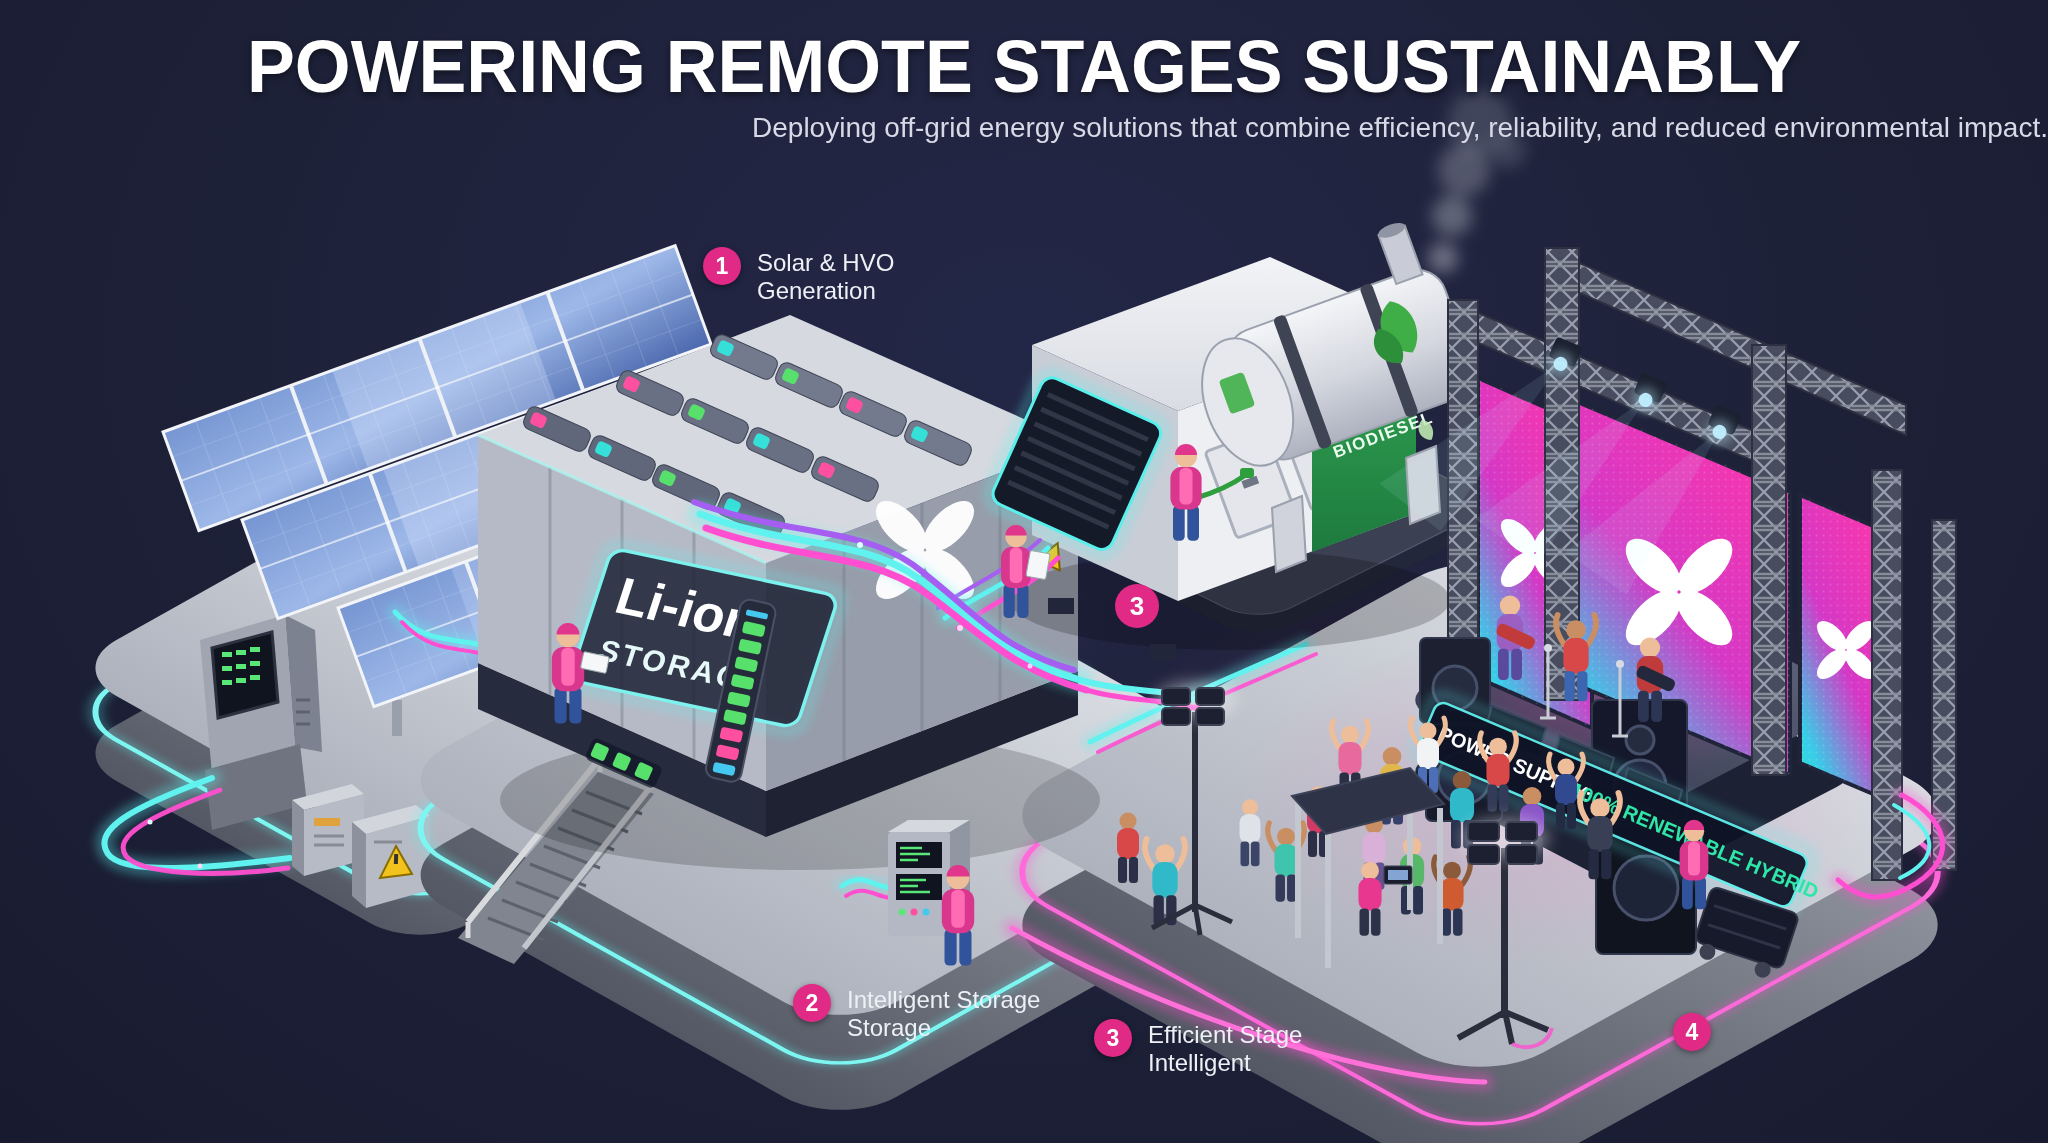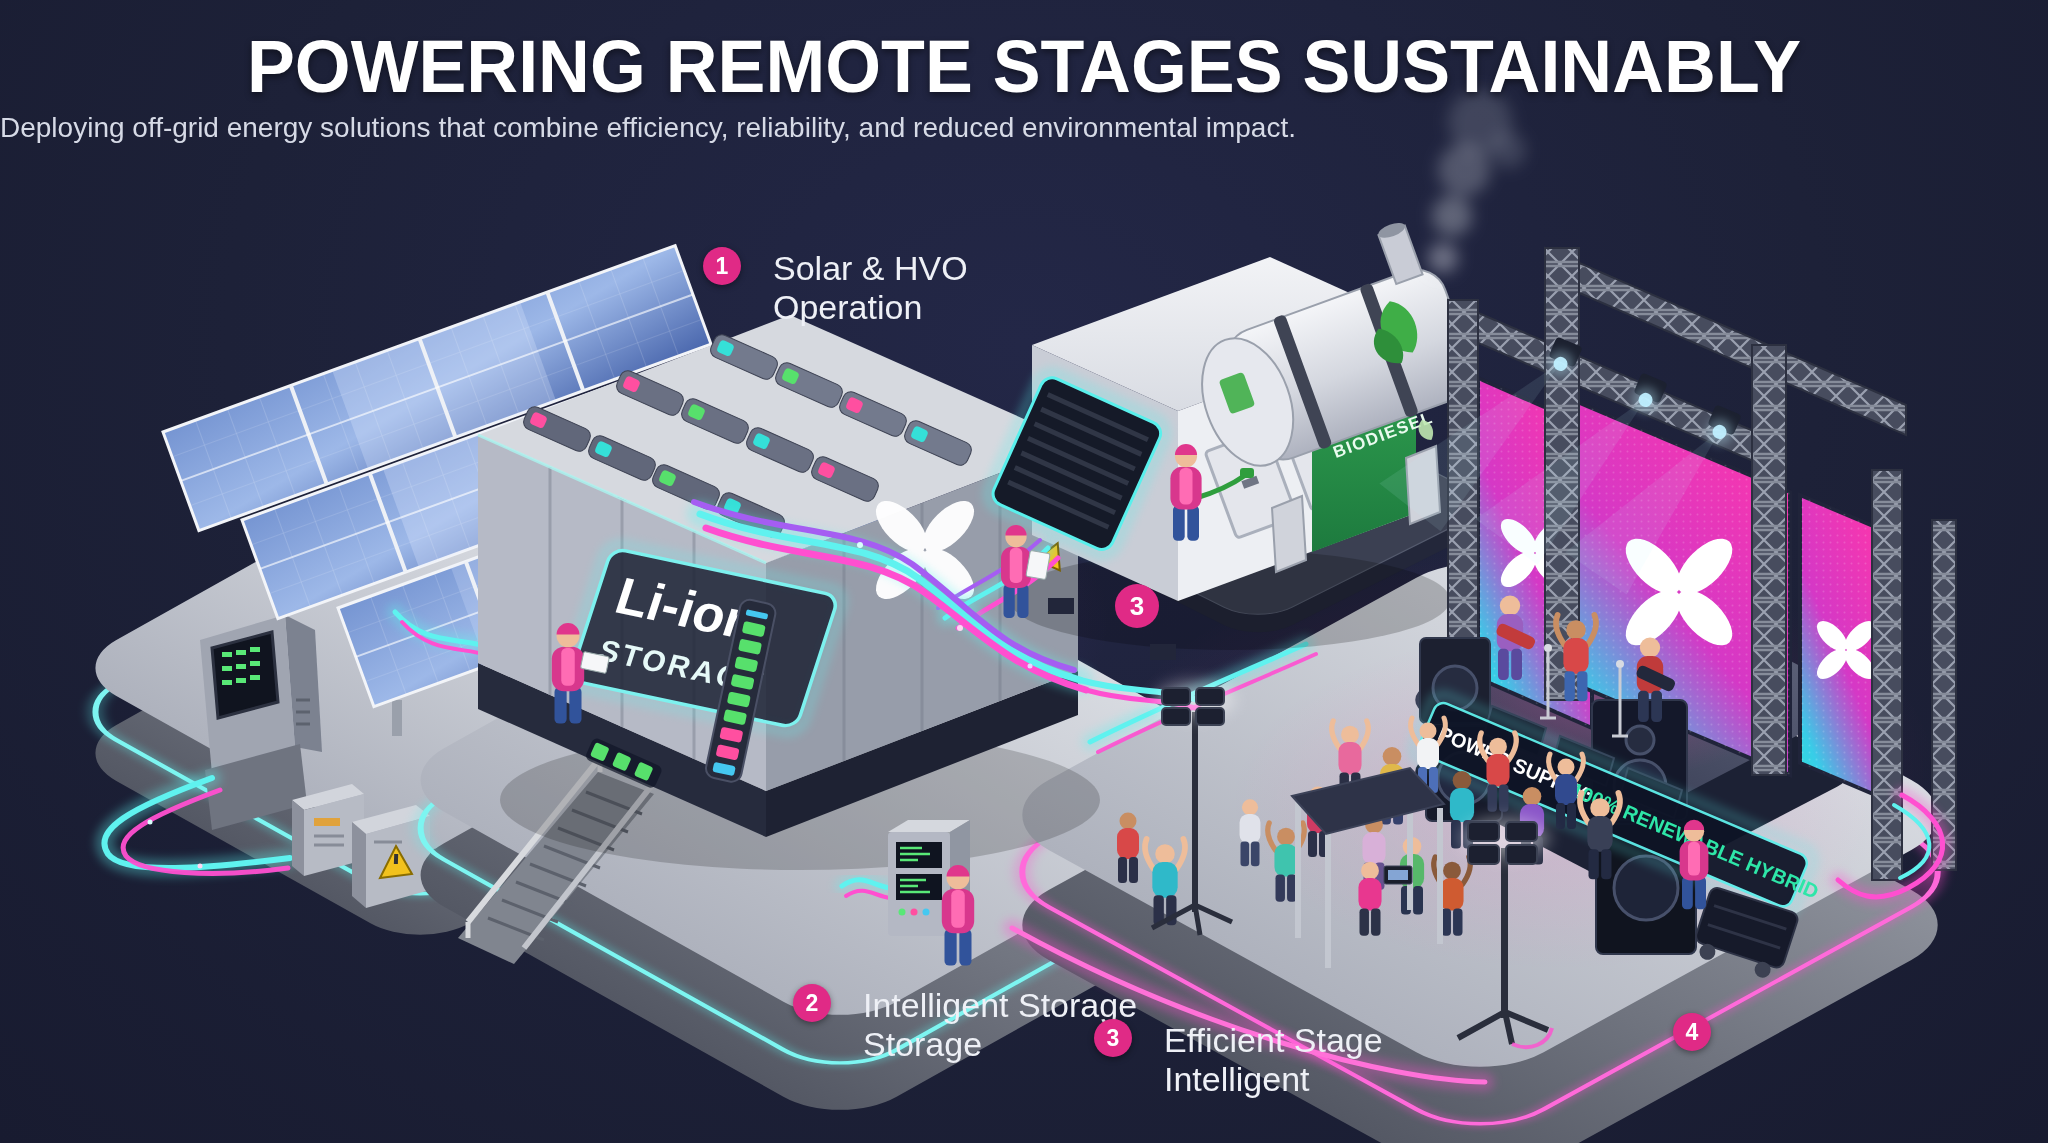"Deploying off-grid energy solutions that" .hdr-sub { text-align: left -> right }
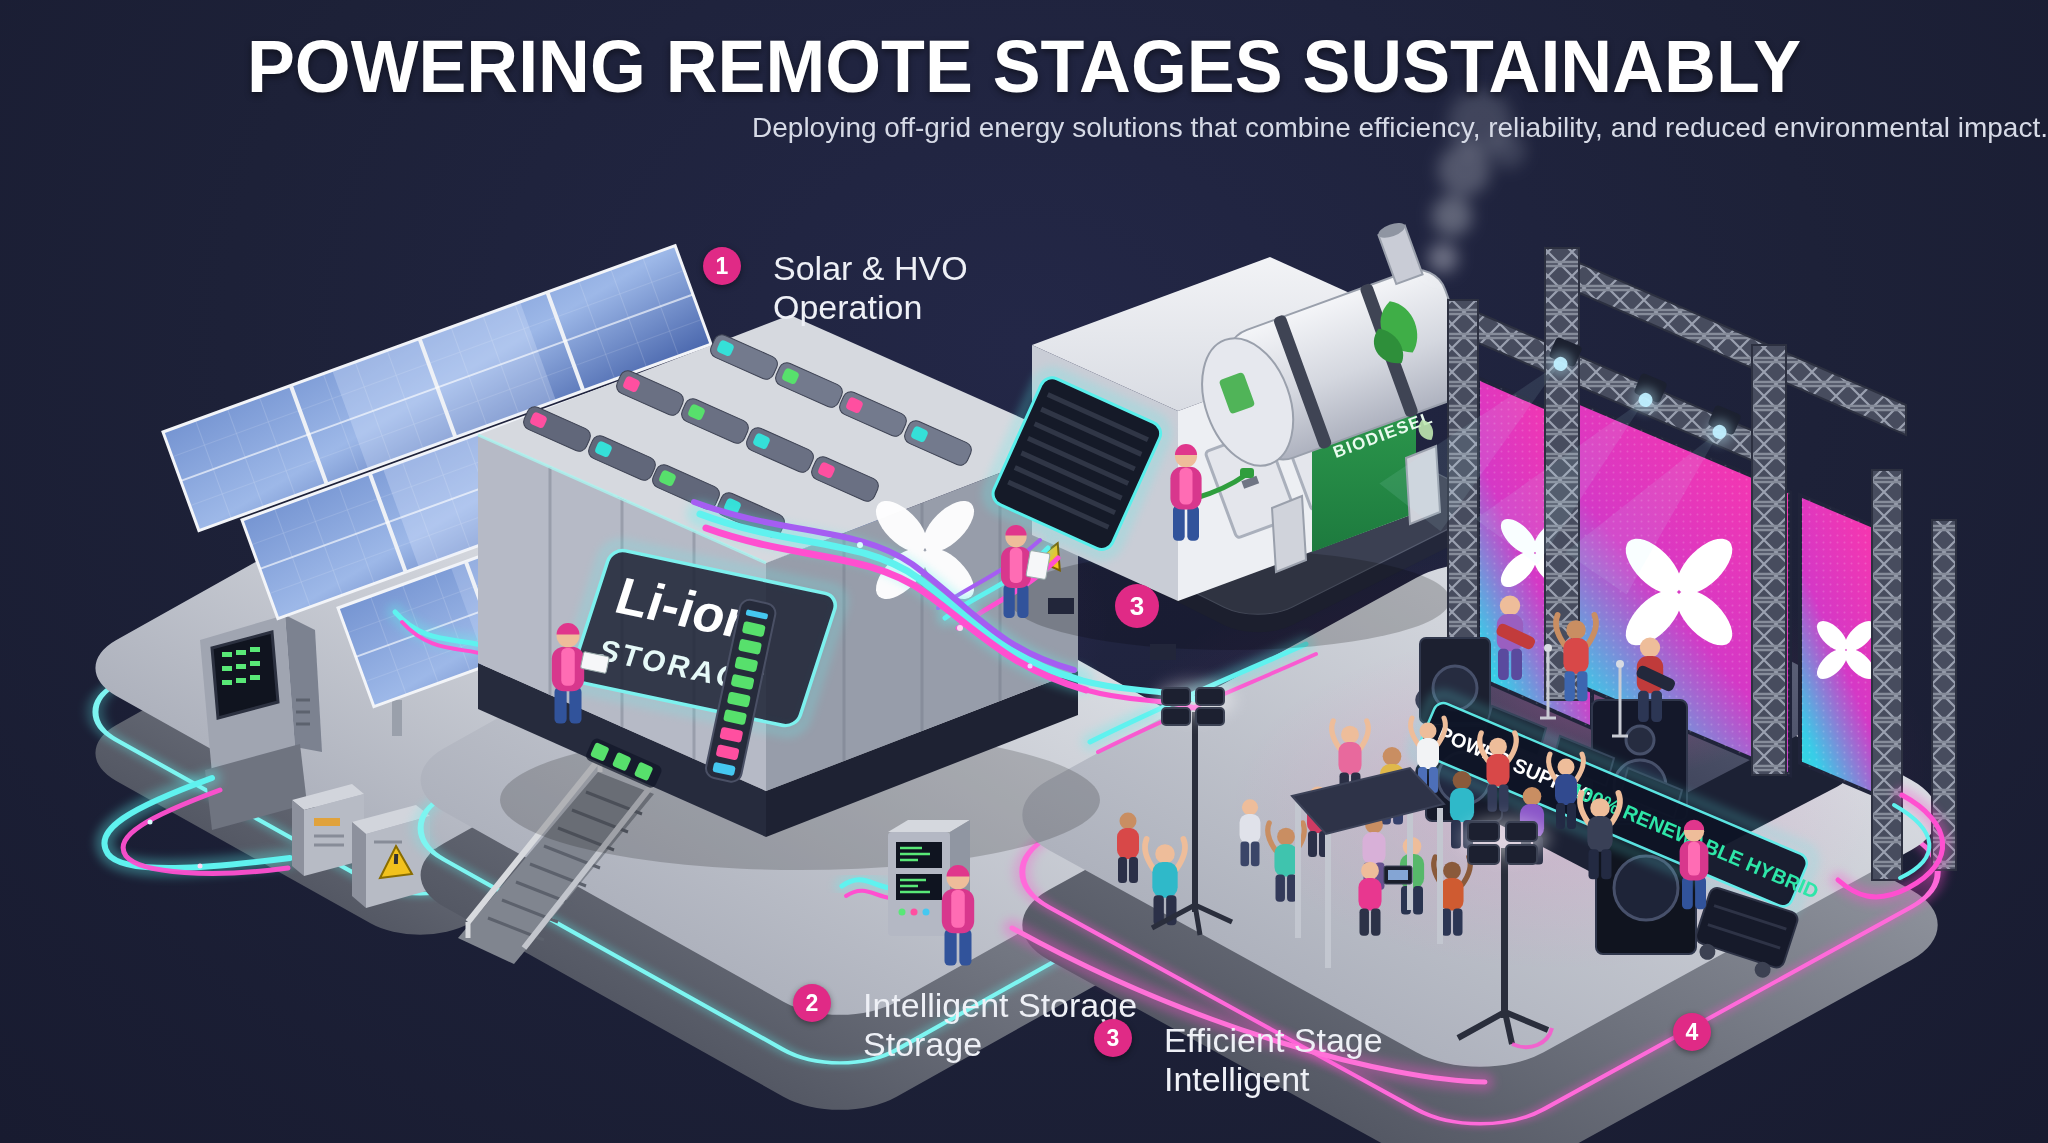"Solar & HVO" .badge-label { font-size: 34px -> 24px; margin-left: 16px -> none }
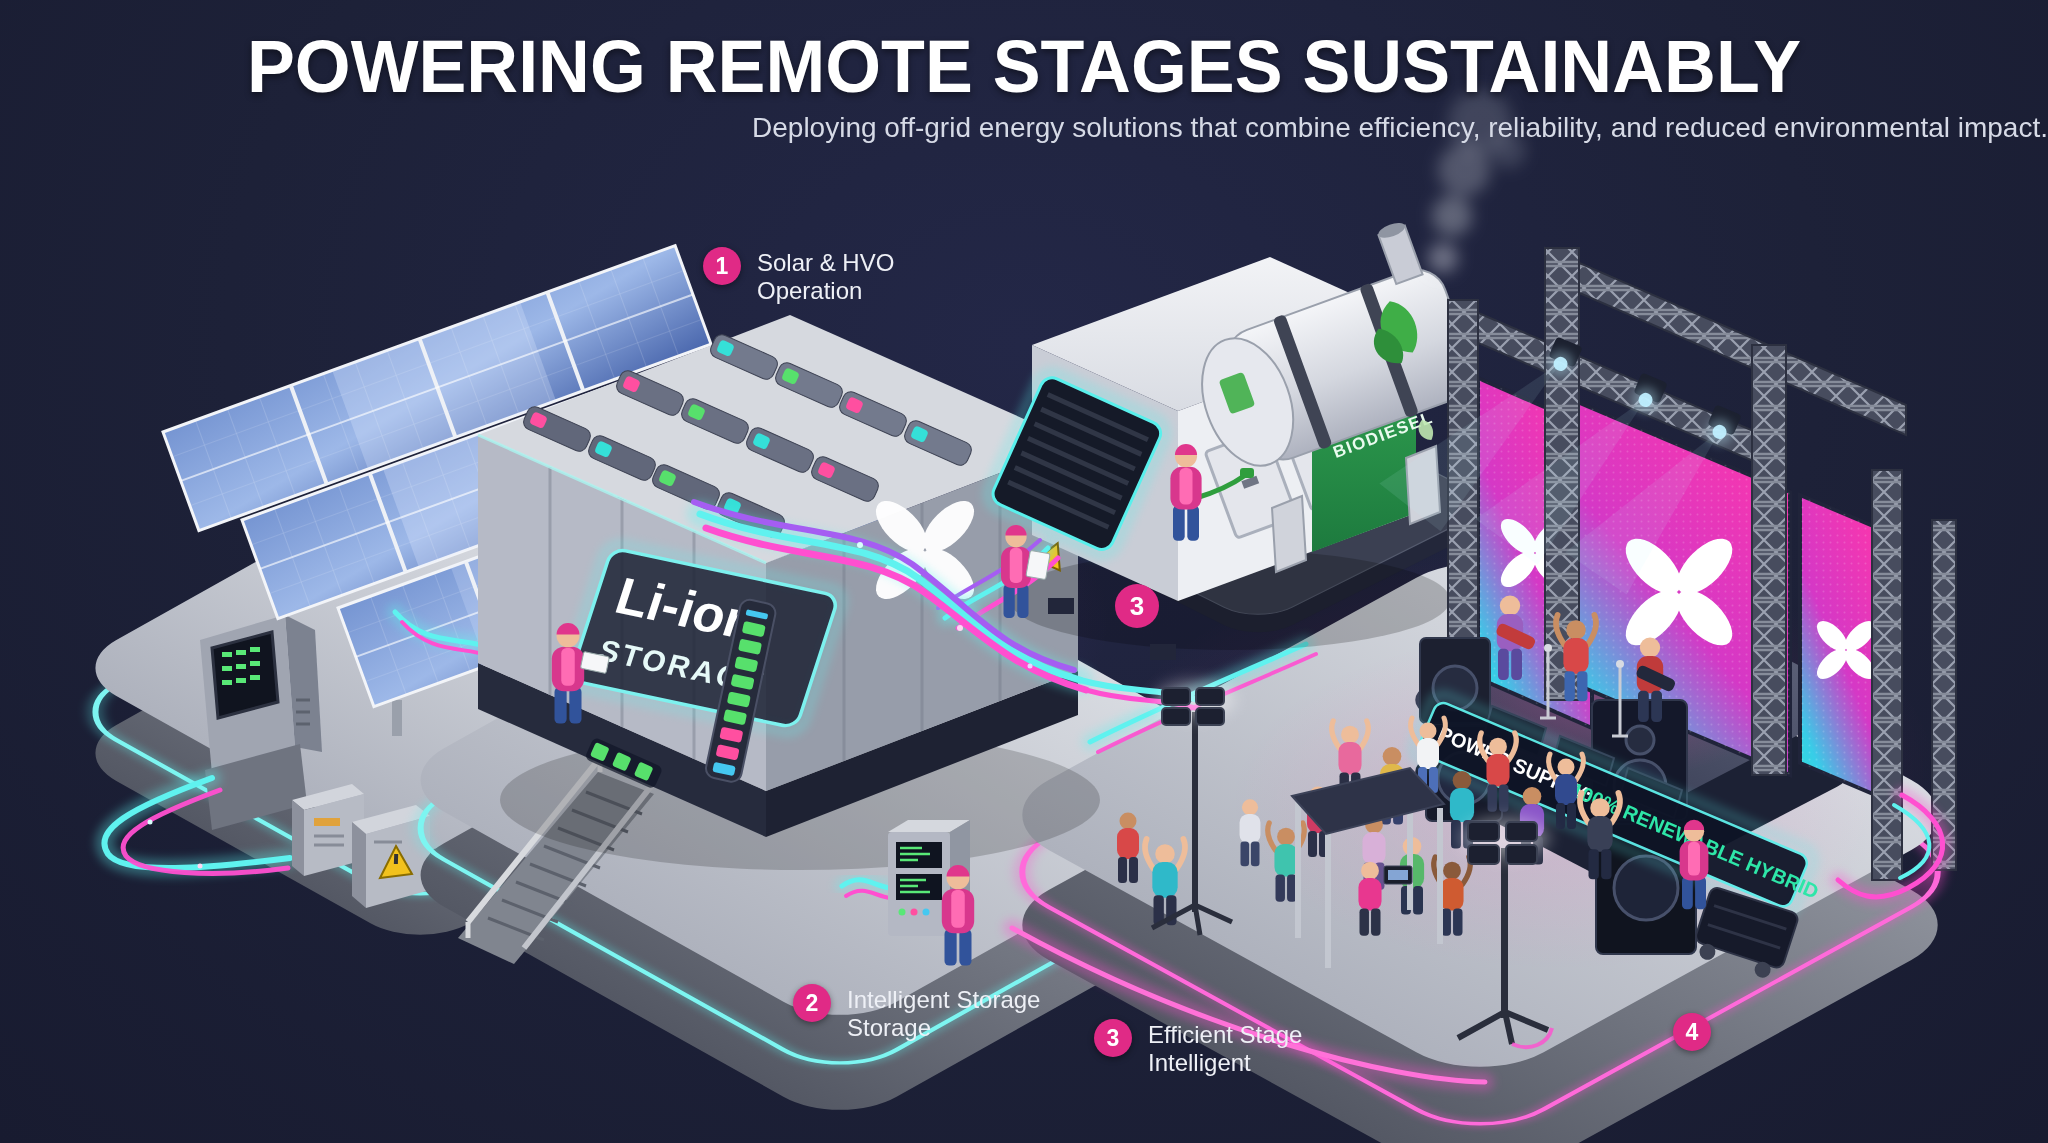"Operation" div { text: Operation -> Generation }
